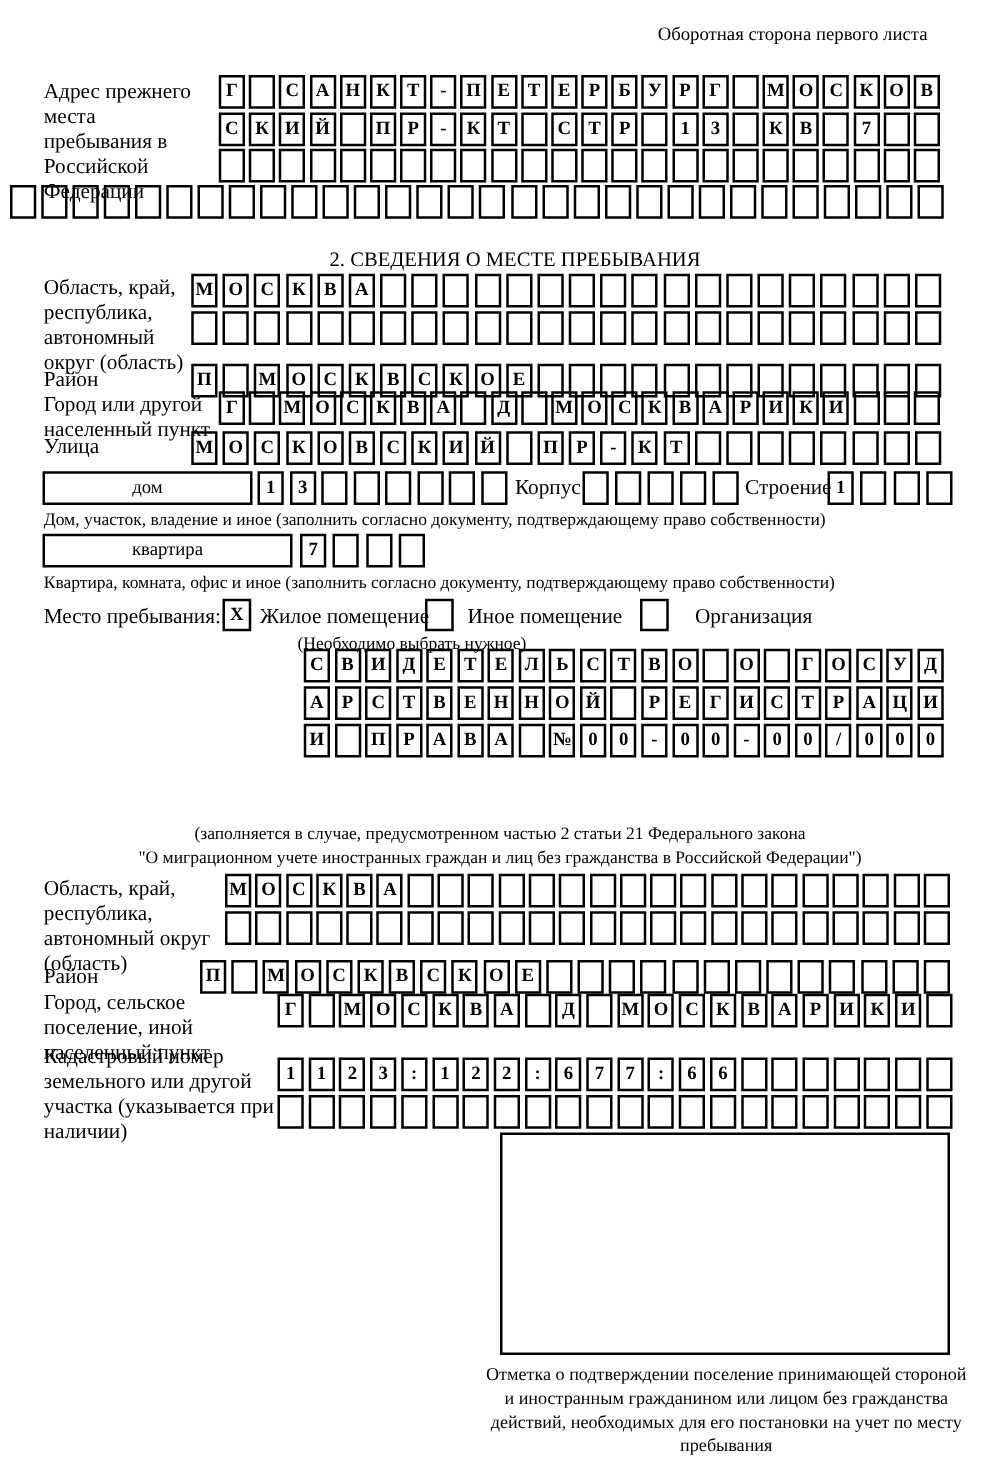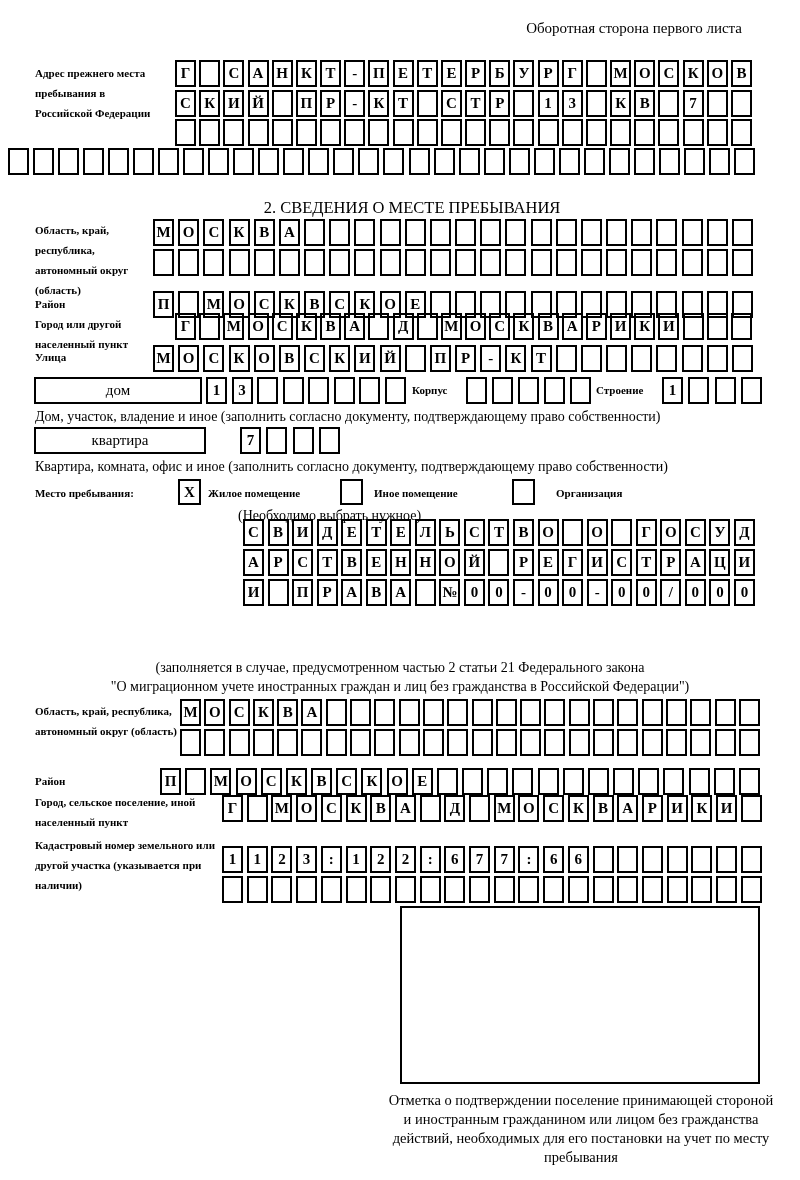"Адрес прежнего места пребывания в" .lbl { font-size: 11px -> 17px; font-weight: bold -> none }
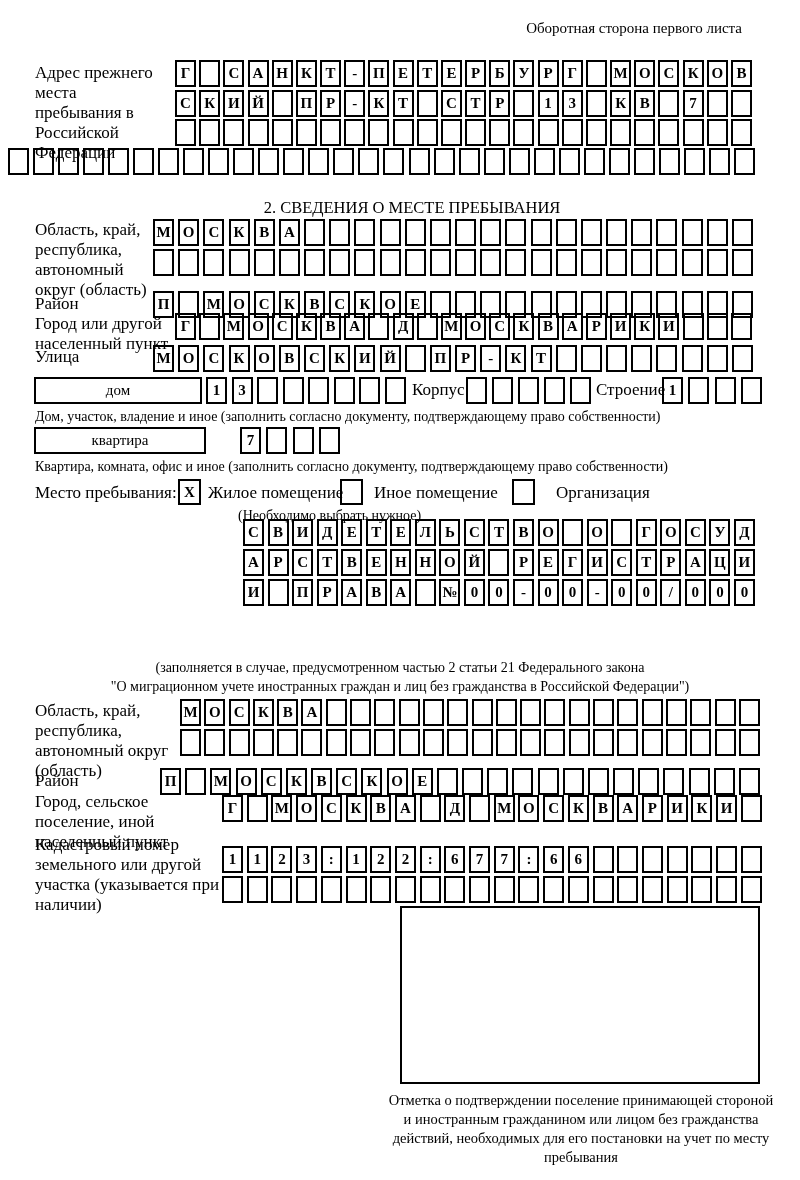"квартира" div.widebox { width: 172px -> 200px }
